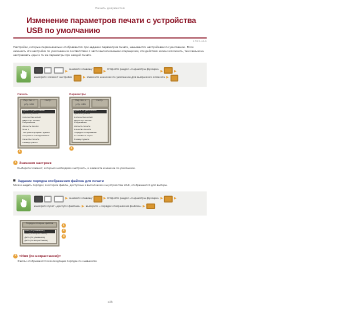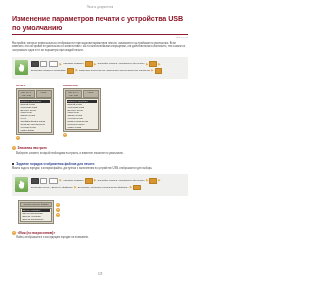"Изменение параметров печати с устройства" .title-wrap { padding: 5px 12px 0 12px -> 5px 12px 0 24px }
